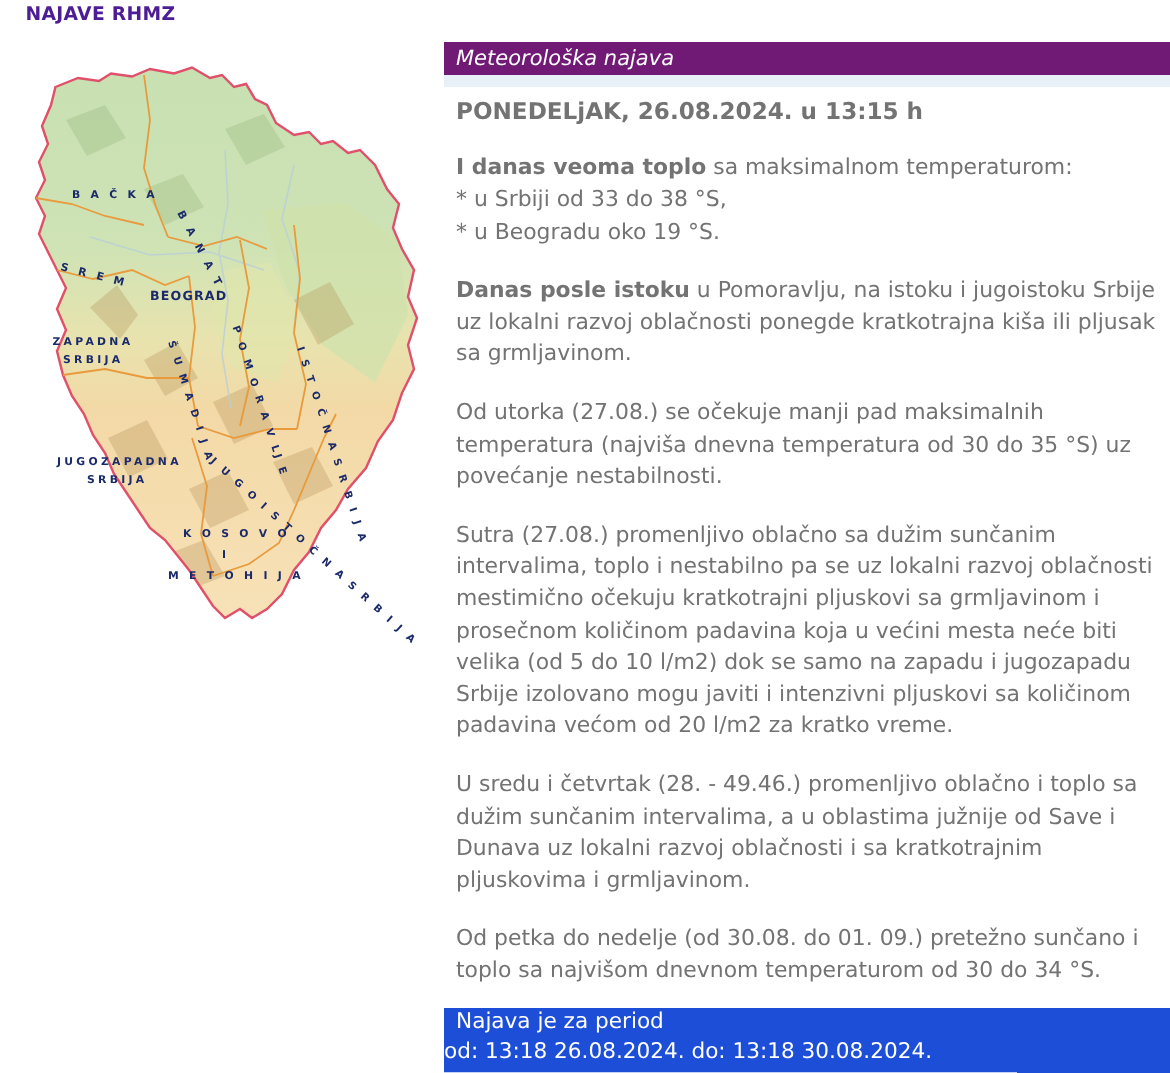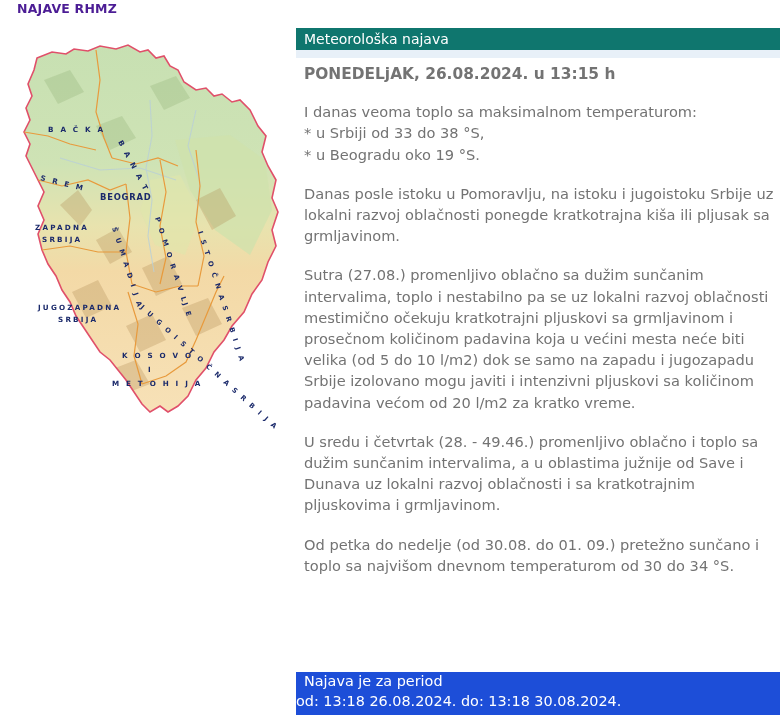"Meteorološka najava" #bulletin-header { background: #0f766e -> #701a75; font-style: none -> italic }
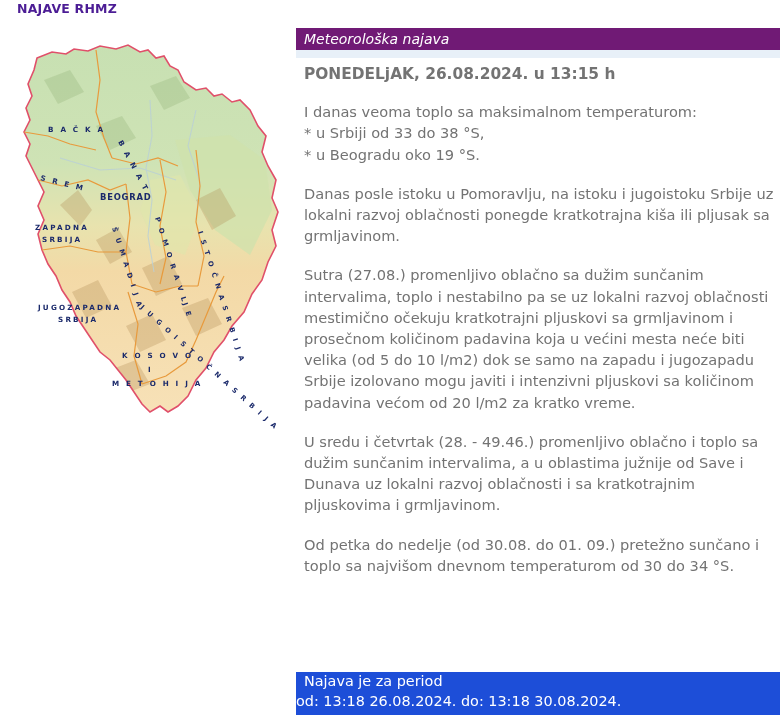"I danas veoma toplo" .para b { font-weight: normal -> bold }
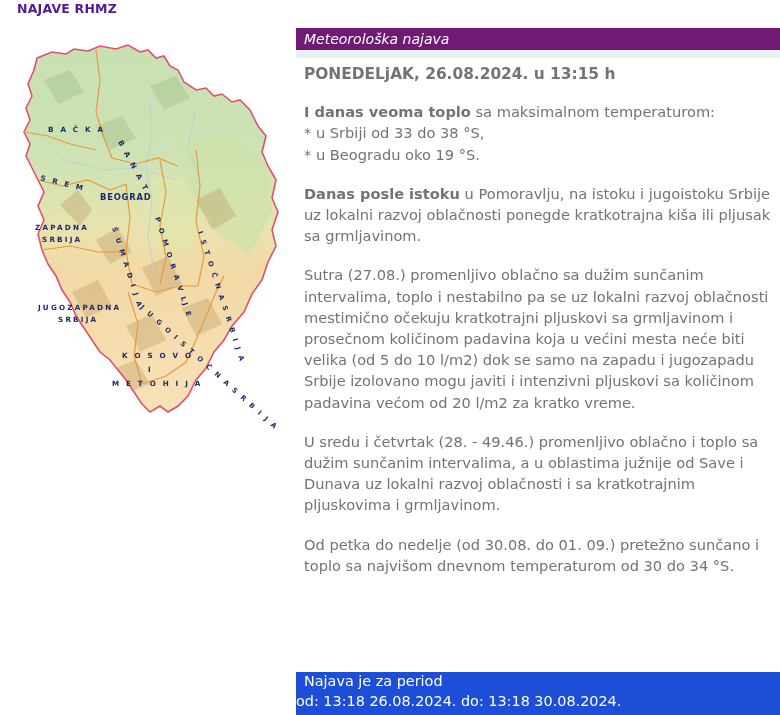"Od utorka (27.08.) se očekuje" p.para { html: none -> <p>Od utorka (27.08.) se očekuje manji pad maksimalnih temperatura (najviša dnevna temperatura od 30 do 35 °S) uz povećanje nestabilnosti.</p> }
